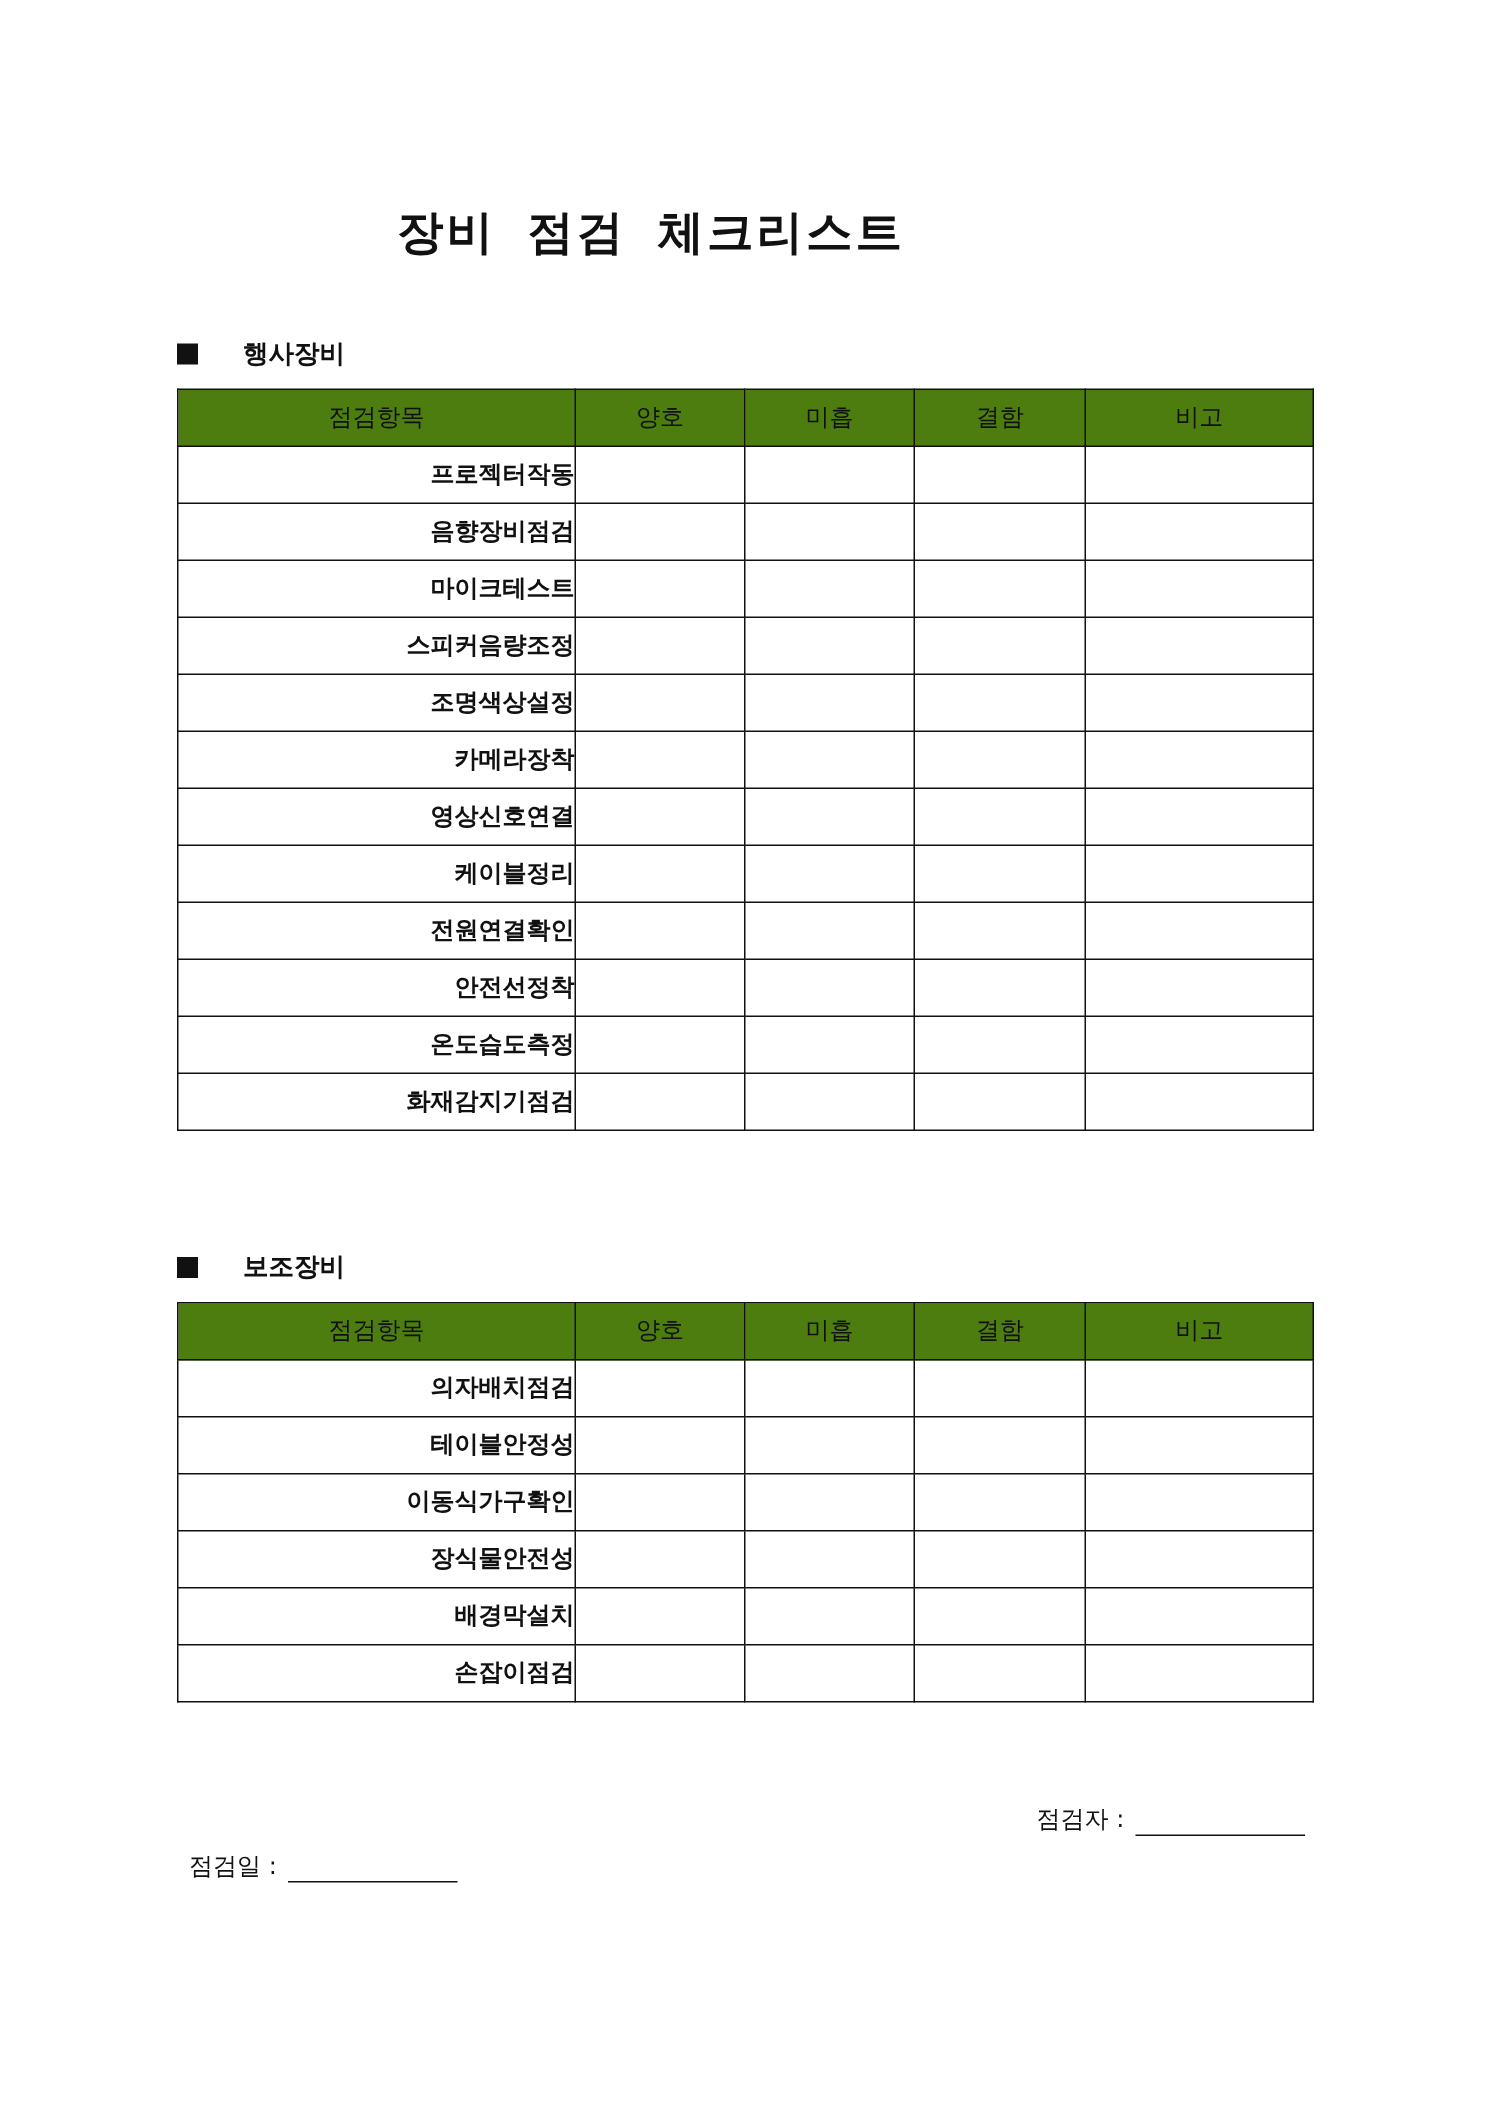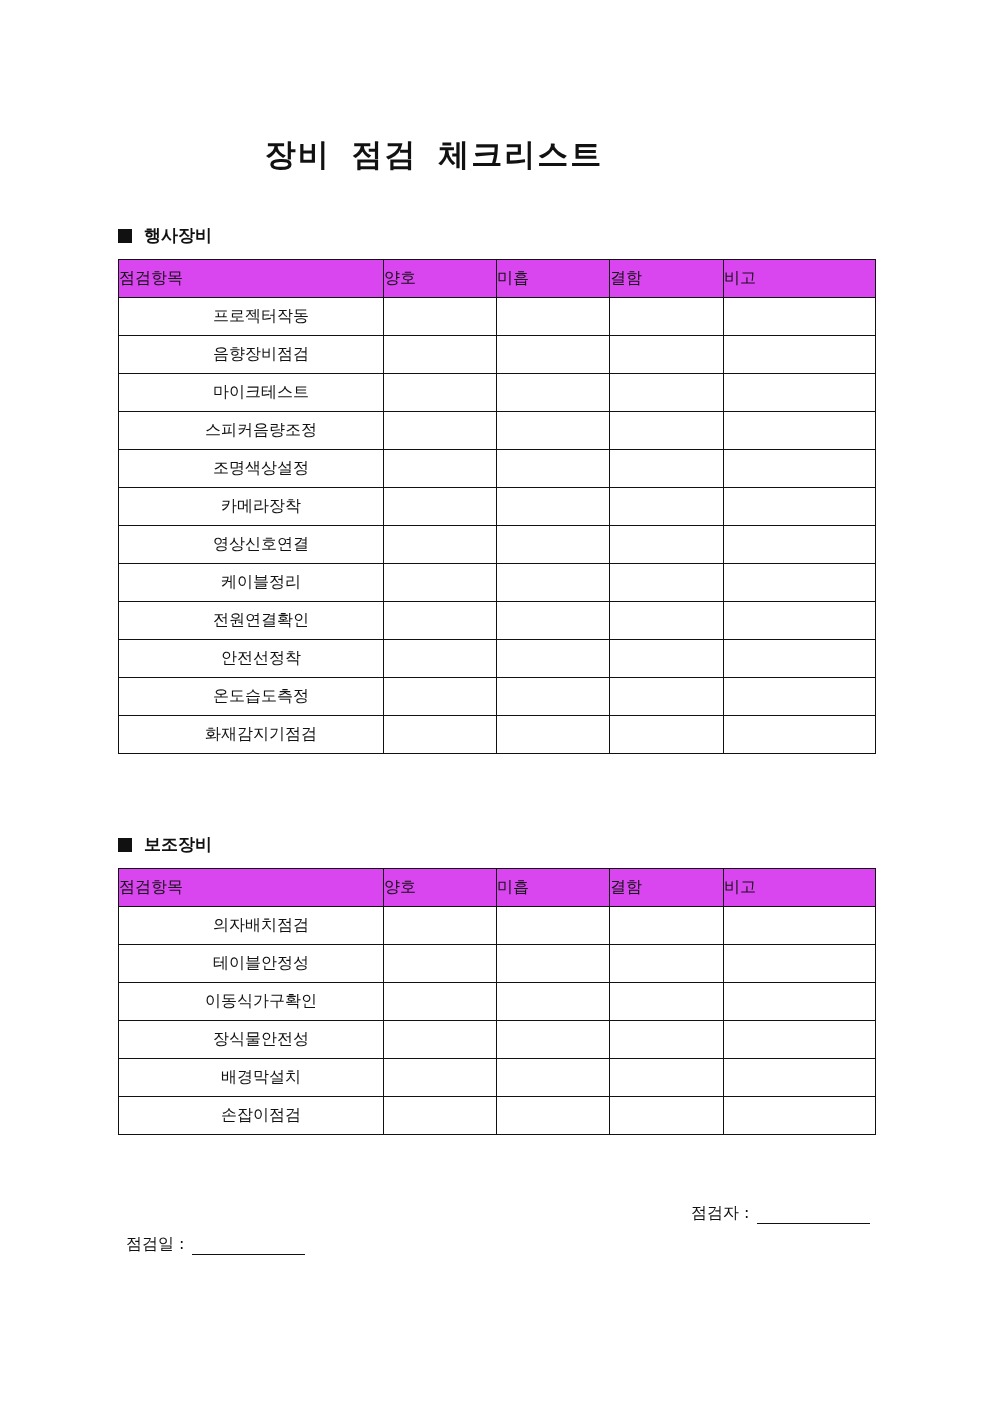"행사장비" .section-title { gap: none -> 18px }
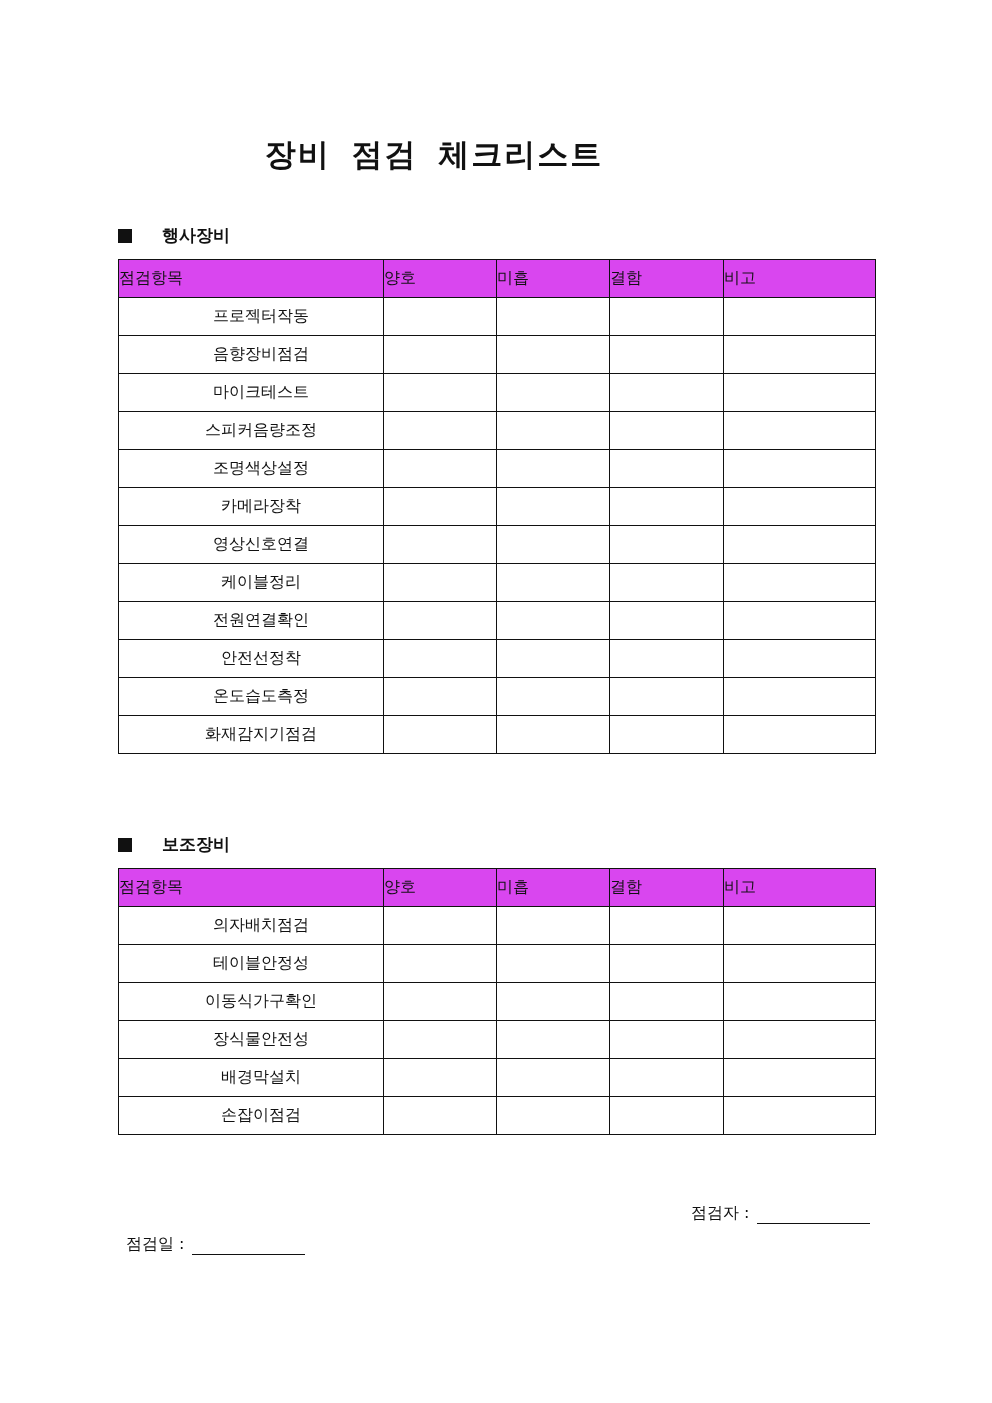"점검항목" table.checklist th { background: #d946ef -> #4d7c0f; text-align: left -> center }
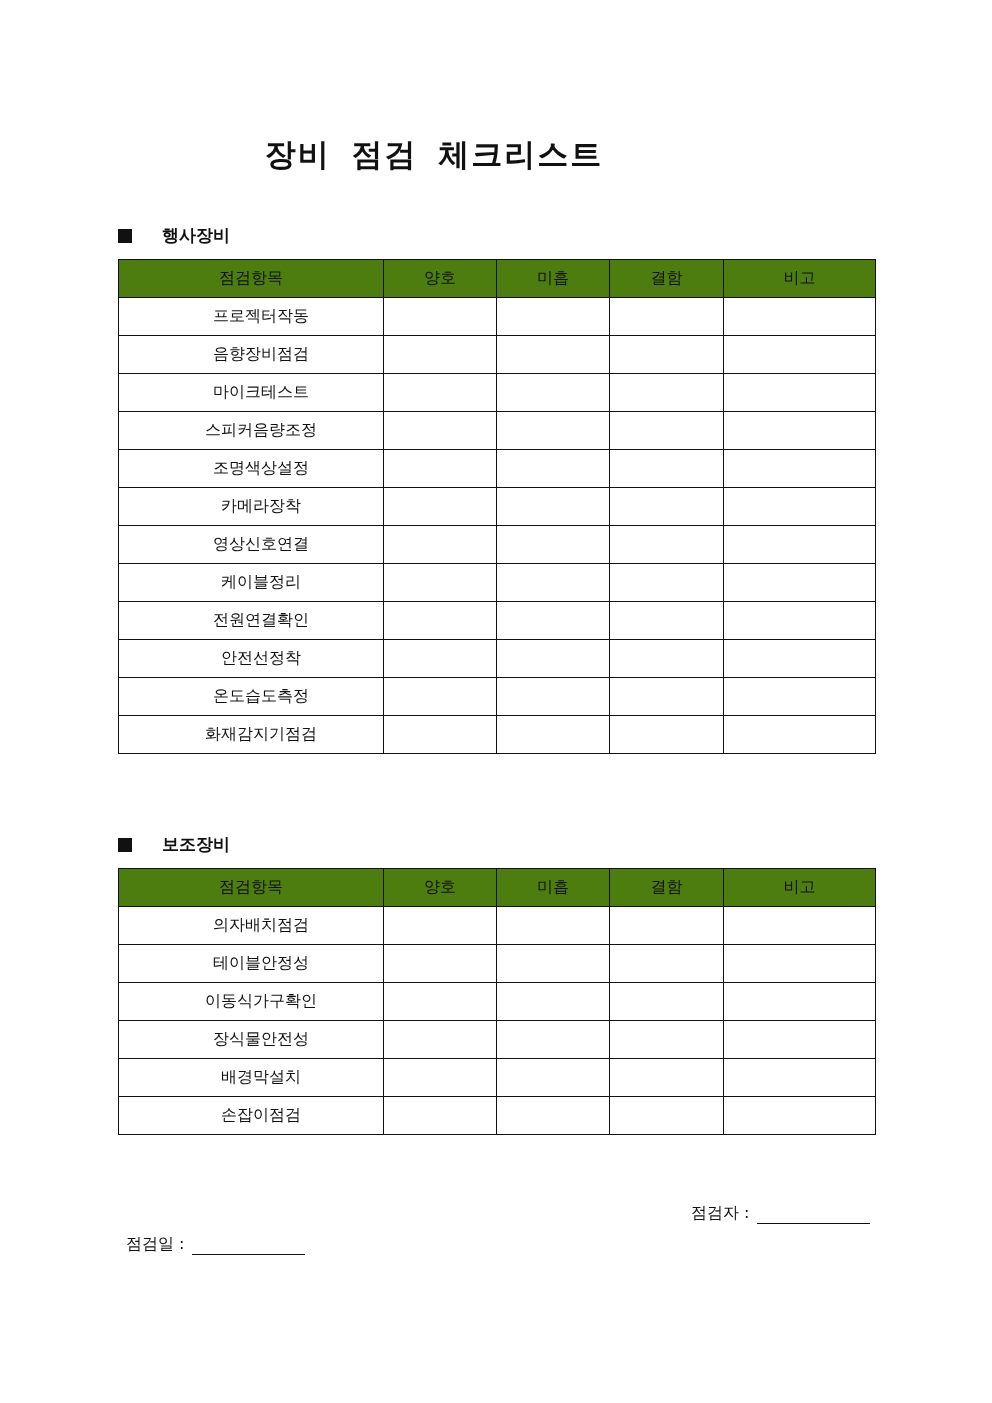"프로젝터작동" table.checklist td.item { font-weight: none -> bold; text-align: center -> right }
